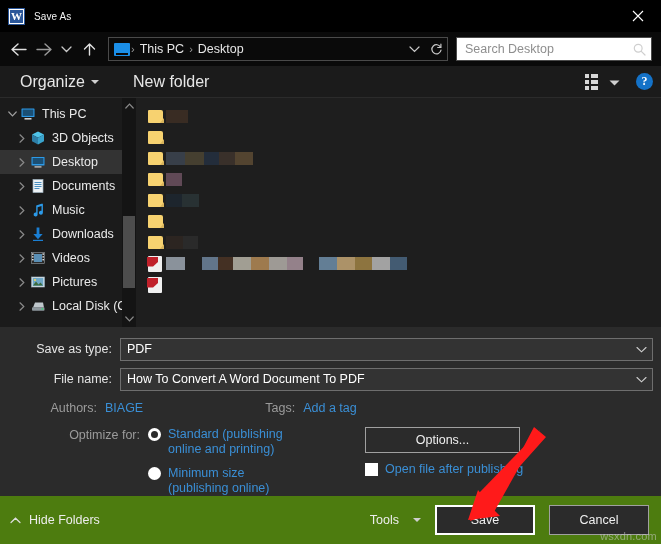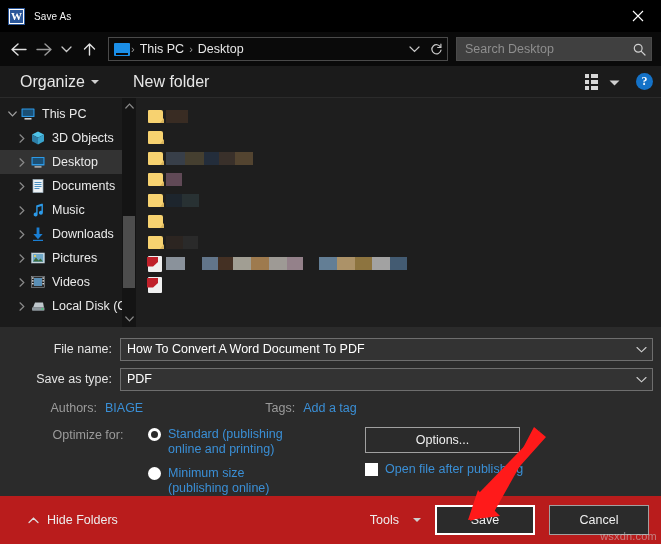"Search Desktop" .searchbox { background: #404040 -> #ffffff }
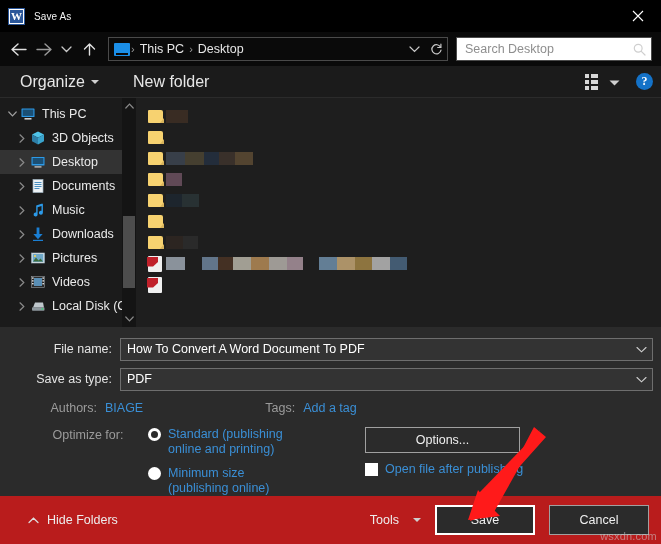"Pictures" div.tree-row { order: before "Videos" -> after "Videos" }
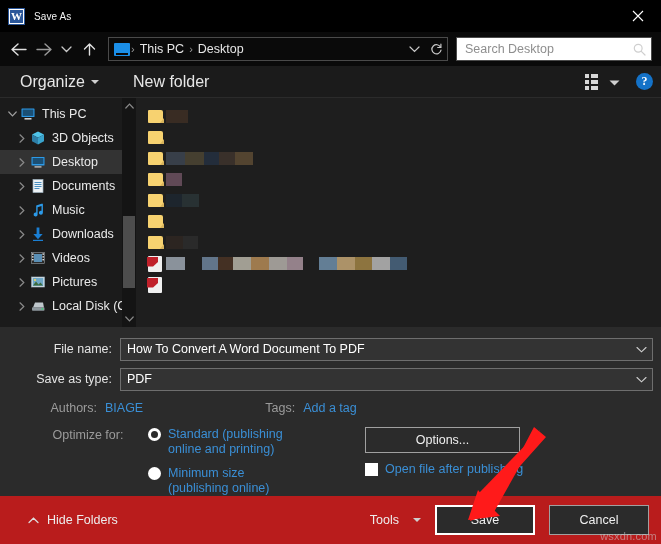"File name:" div.form-row { order: before "Save as type:" -> after "Save as type:" }
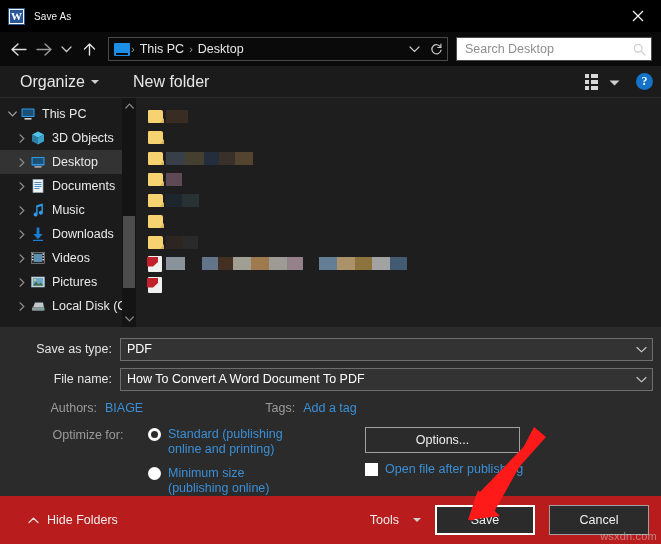"Optimize for:" .opt-left-label { text-align: center -> right }
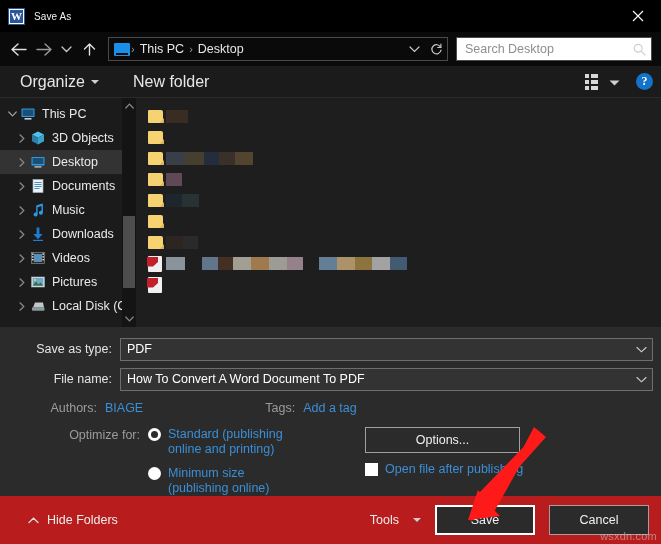"Hide Folders" .footer { background: #b91c1c -> #4d7c0f; padding: 0 12px 0 28px -> 0 12px 0 10px }
